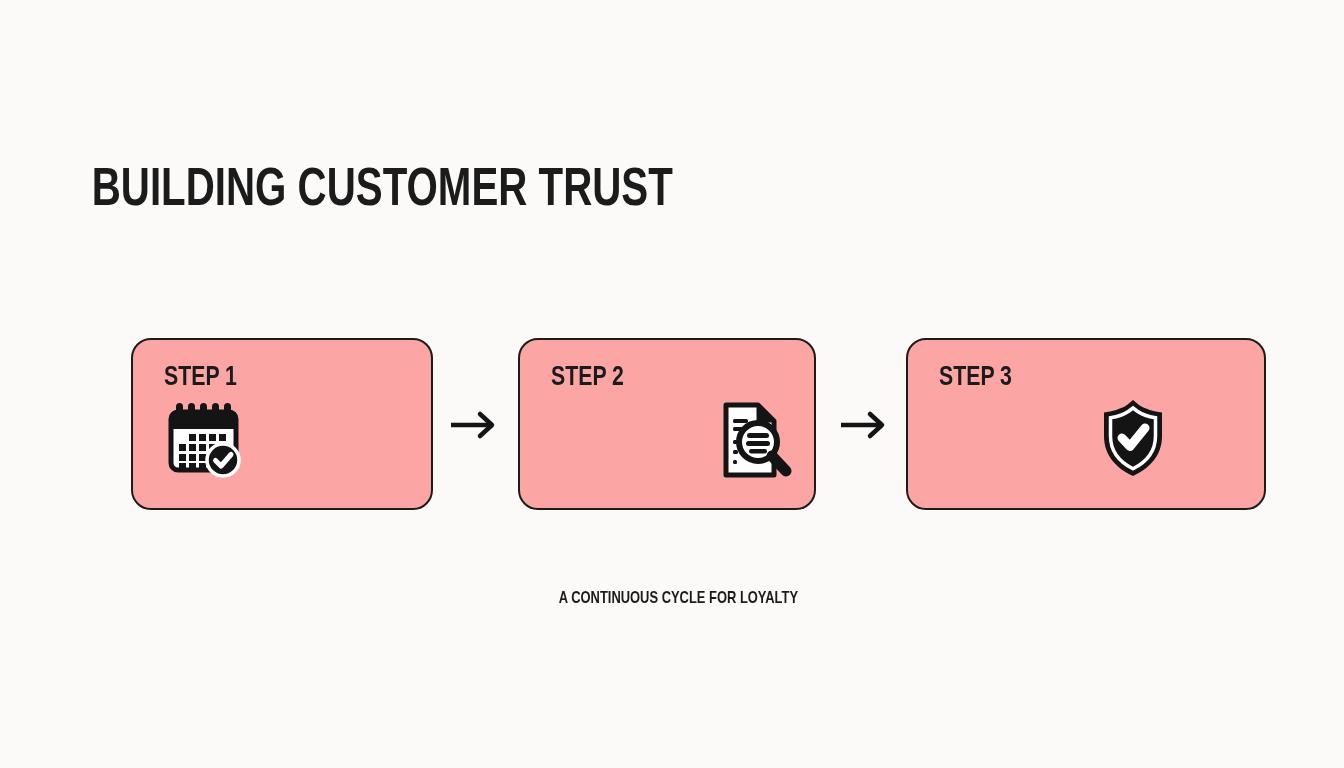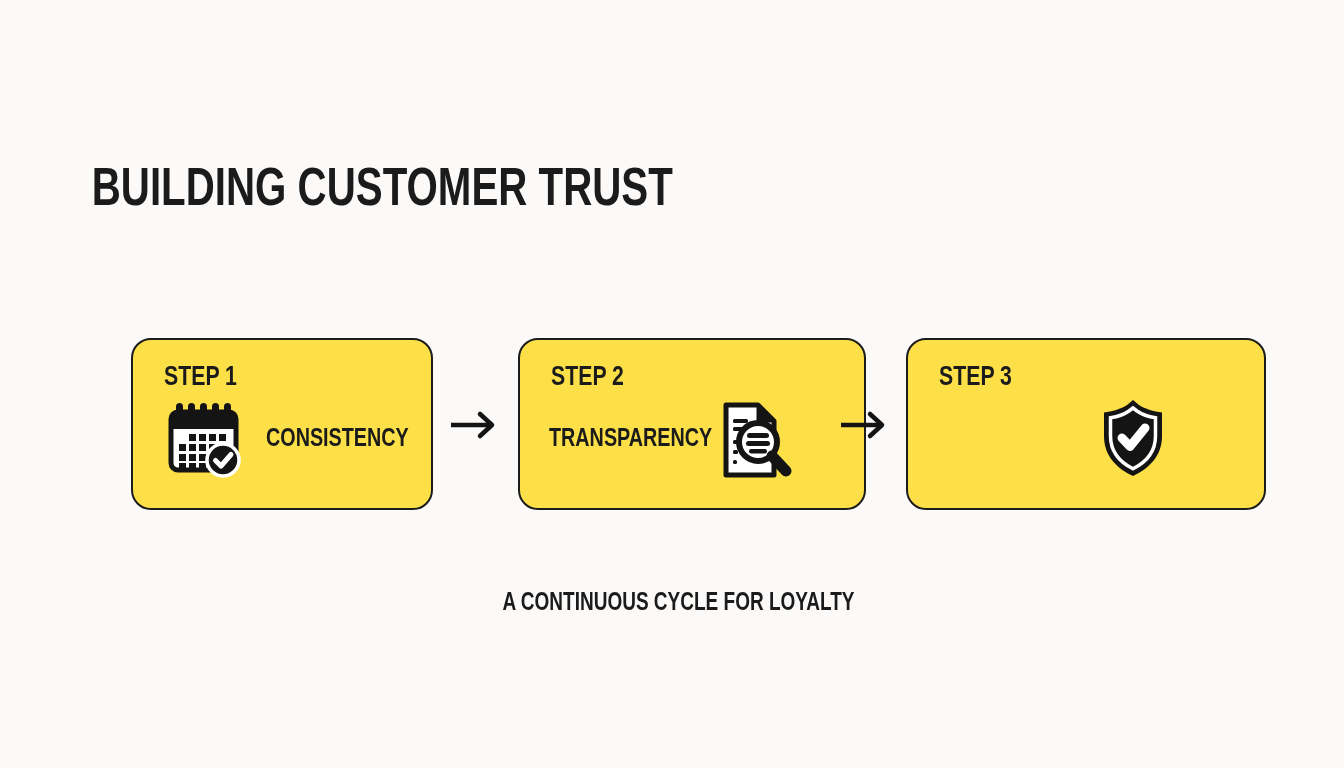"STEP 1" .card { background: #fde047 -> #fca5a5 }
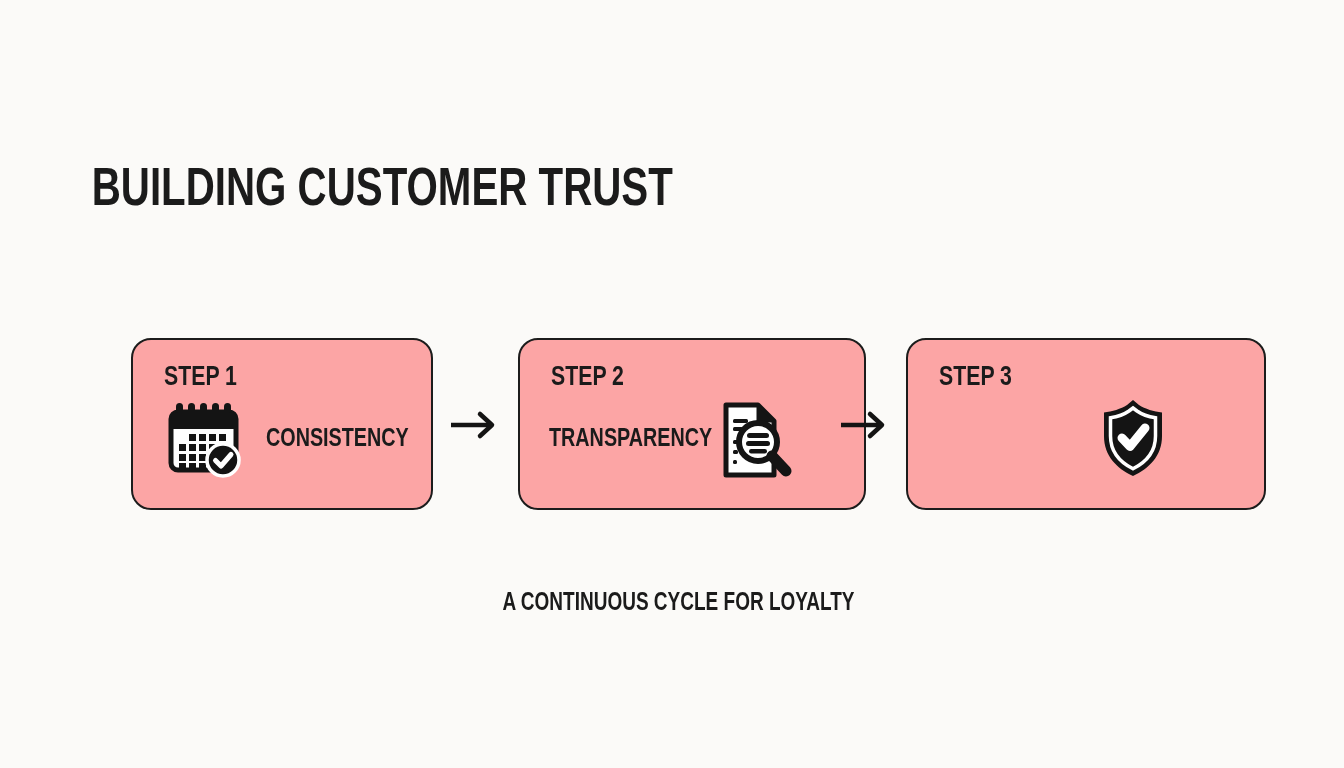"STEP 2" .card-2 { width: 348px -> 298px }
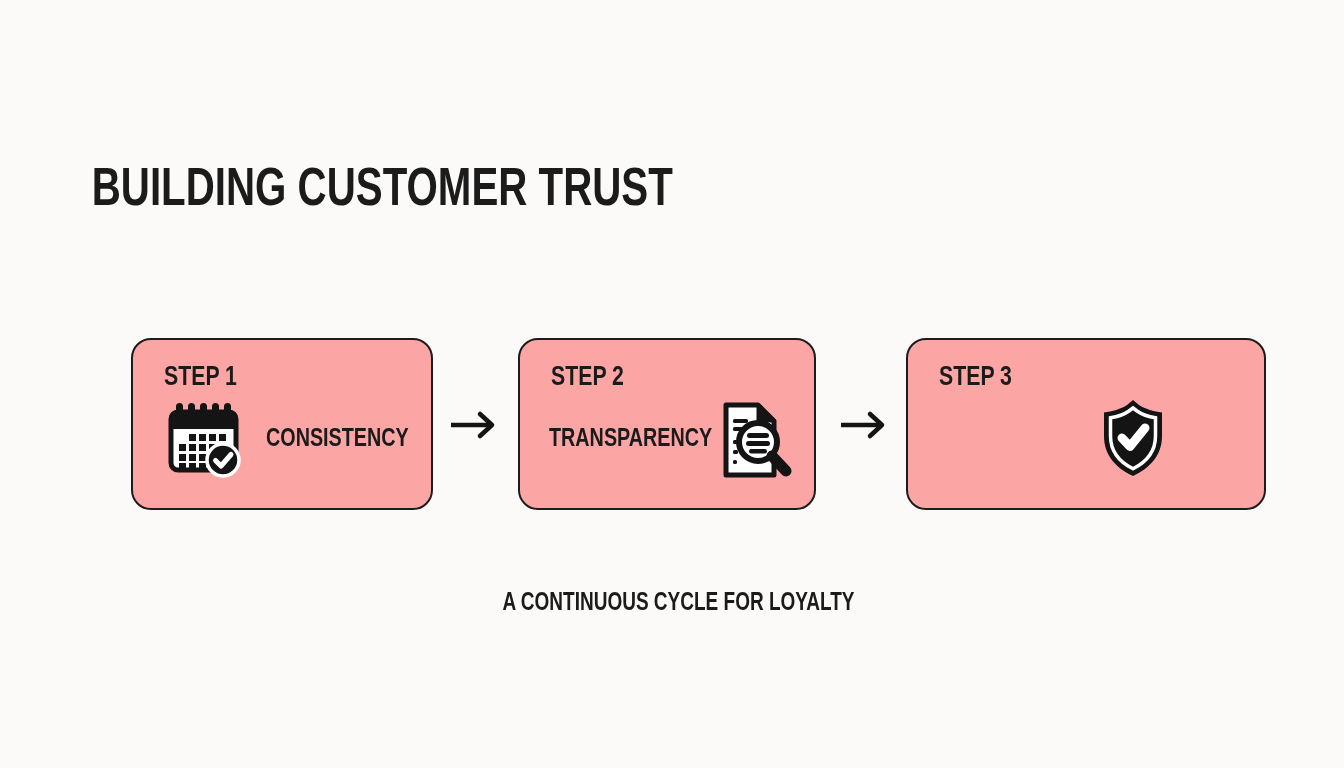"CONSISTENCY" div.keyword { html: <div> <span>CONSISTENCY</span> </div> -> none }
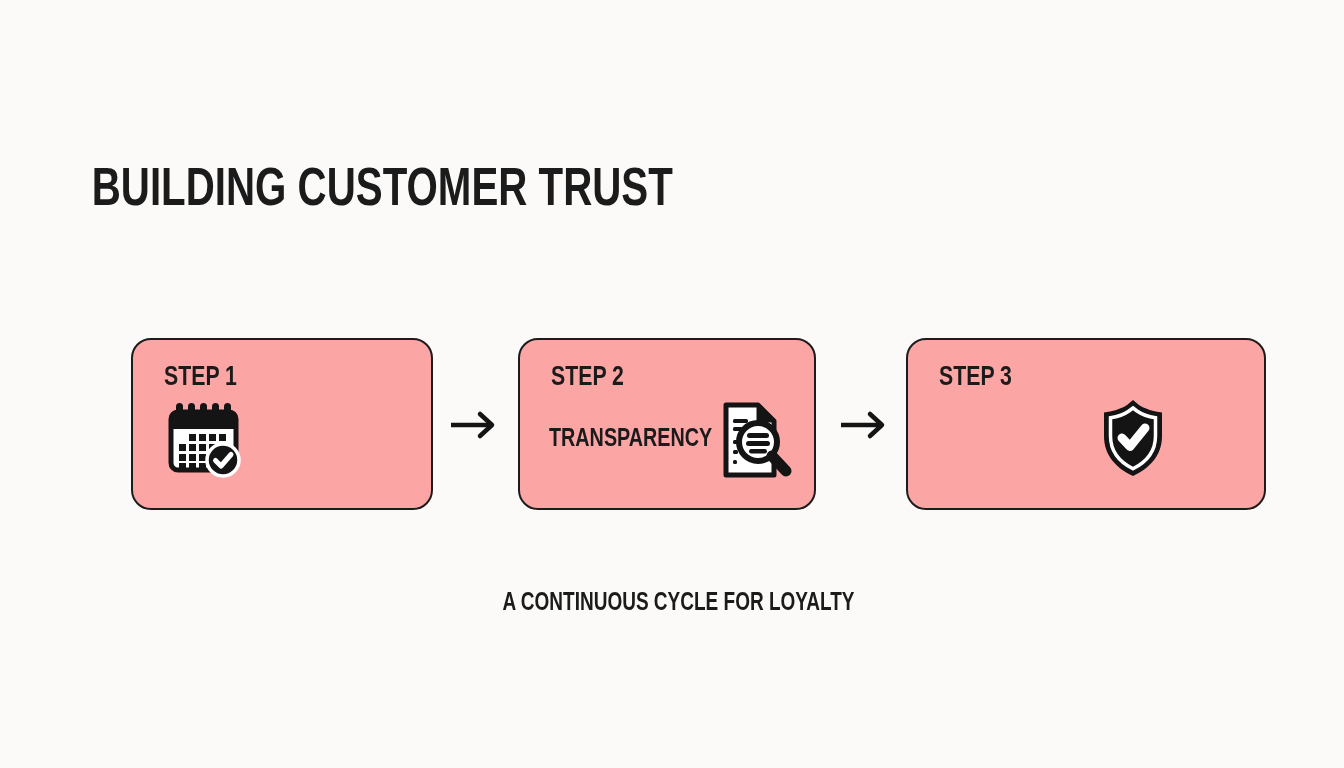"TRANSPARENCY" div.keyword { html: <div> <span>TRANSPARENCY</span> </div> -> none }
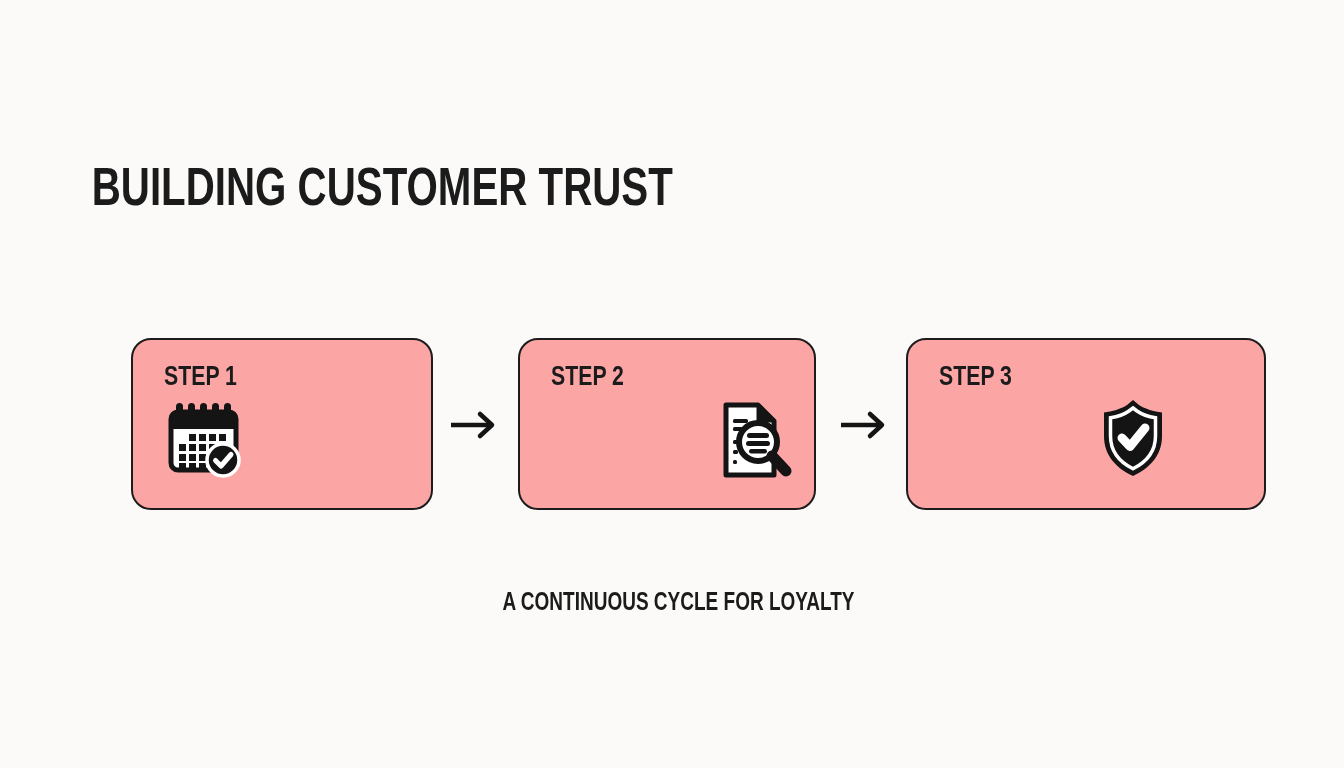"A CONTINUOUS CYCLE FOR LOYALTY" .subtitle { font-size: 25px -> 17px }
